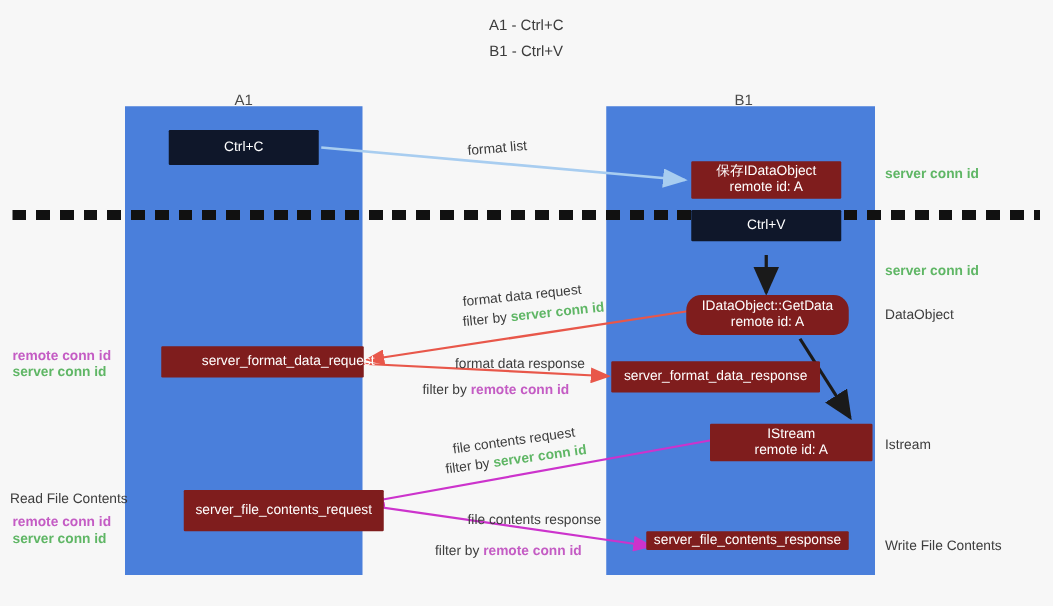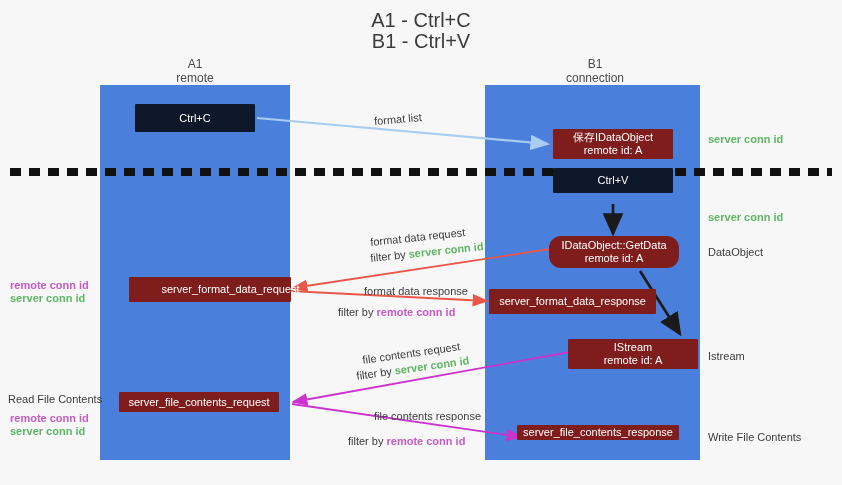"A1 - Ctrl+C" #title { font-size: 20px -> 12px }
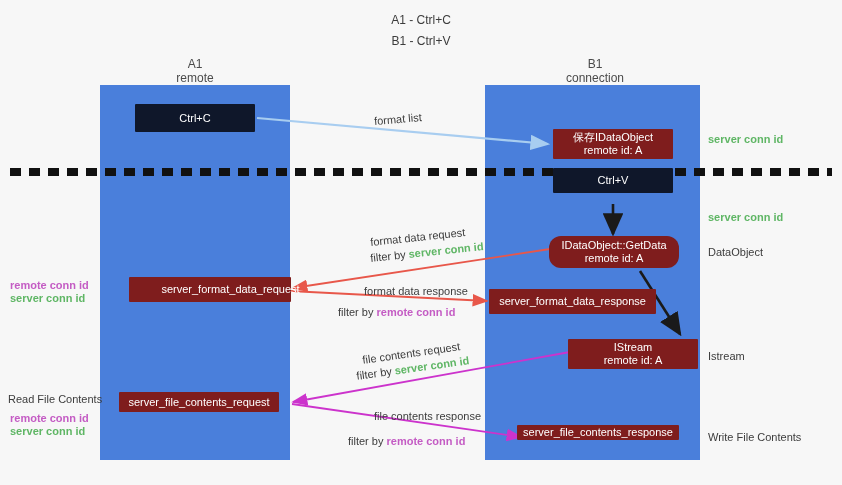"A1" .lane-title .big { margin-top: none -> 16px }
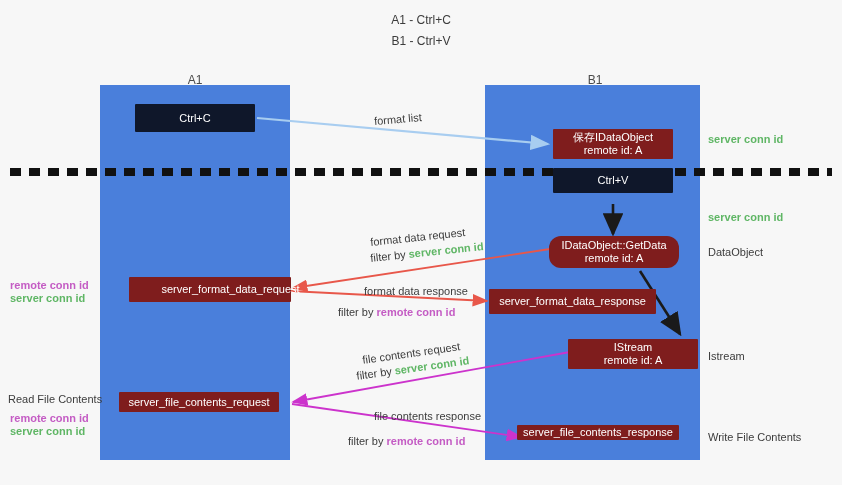"server_file_contents_request" div.node { height: 20px -> 33px; left: 119px -> 147px }
